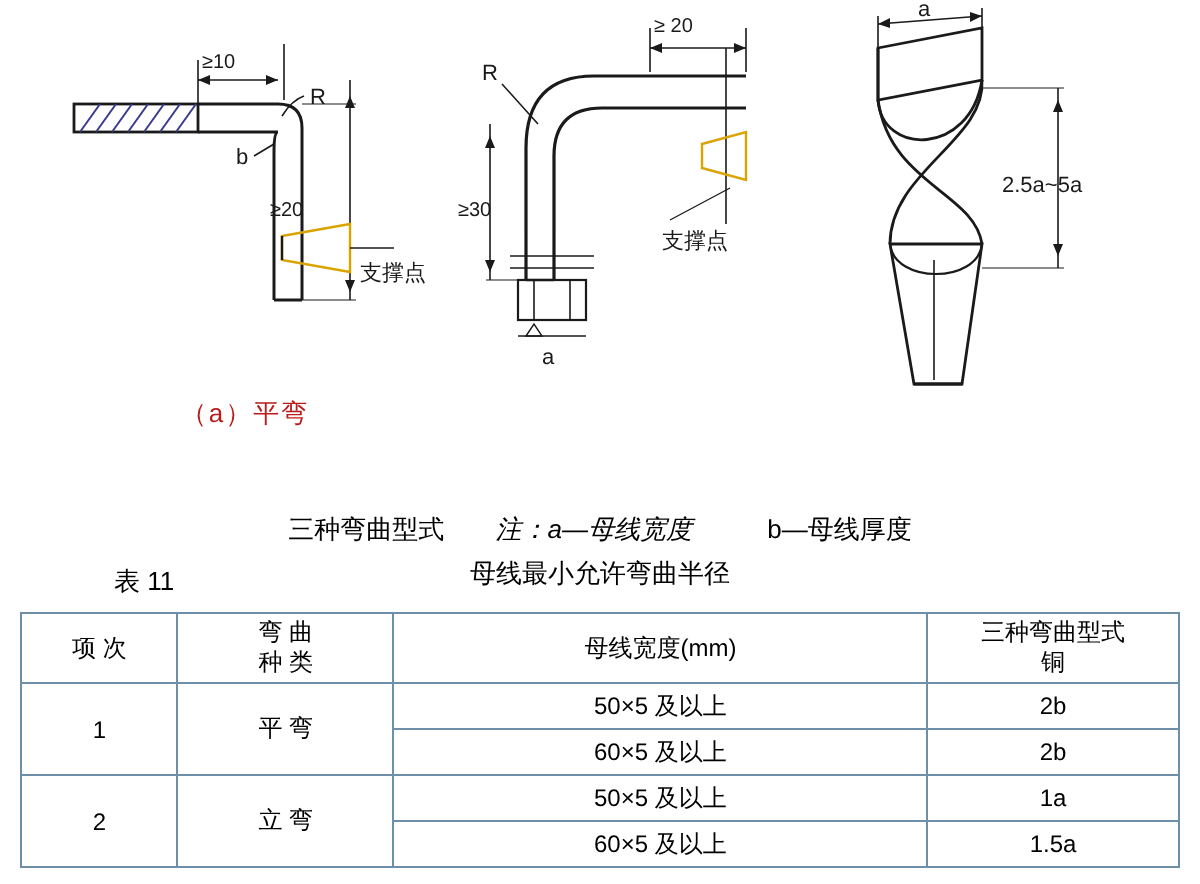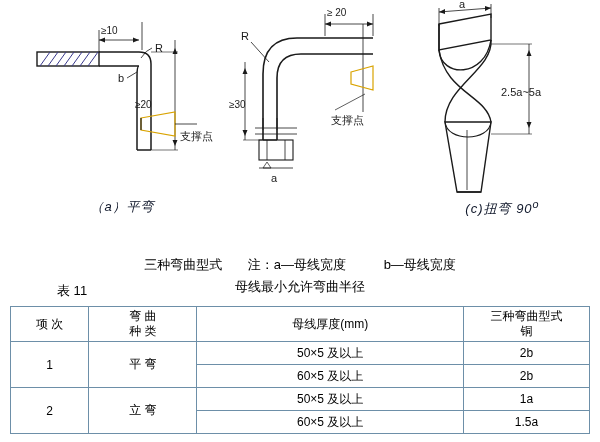"（a）平弯" .caption { color: #0f172a -> #b91c1c; font-style: italic -> none }
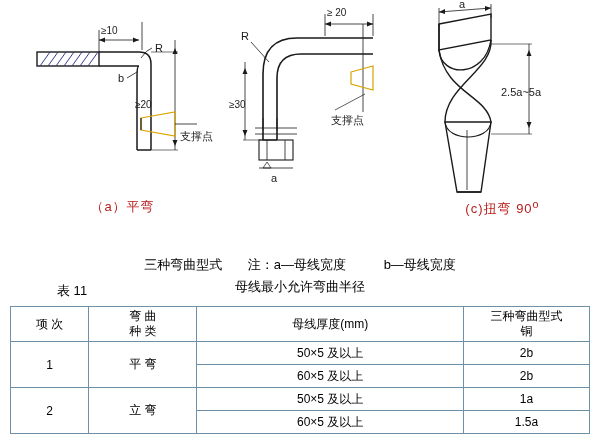"(c)扭弯 90o" div.caption { html: <div> <span>(c)扭弯 90</span><sup>o</sup> </div> -> none }
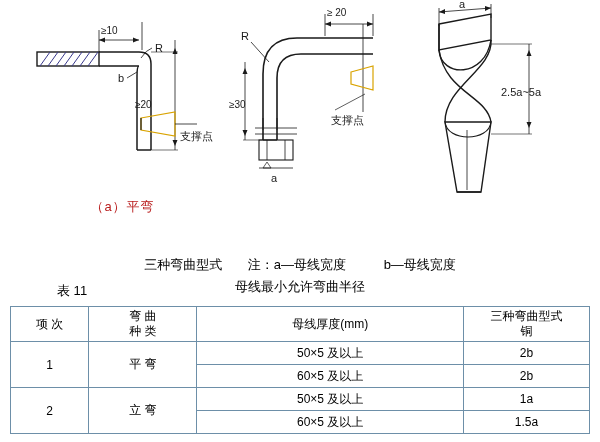"注：a—母线宽度" .notes .note-tag { font-style: none -> italic }
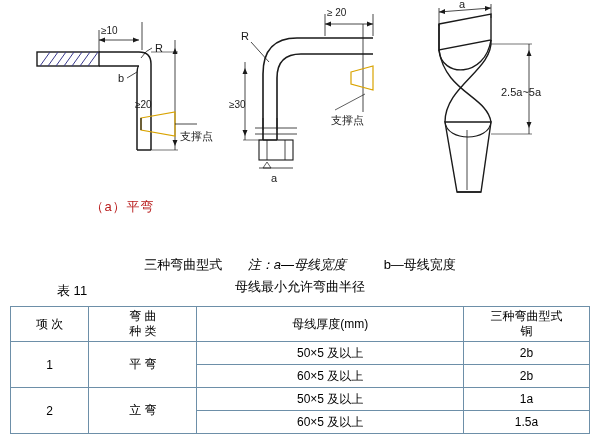"b—母线宽度" span.note-b { text: 宽 -> 厚 }
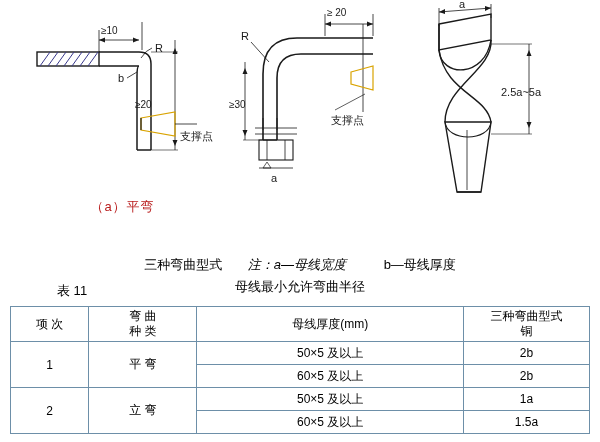"母线厚度(mm)" td.col3 { text: 厚 -> 宽 }
